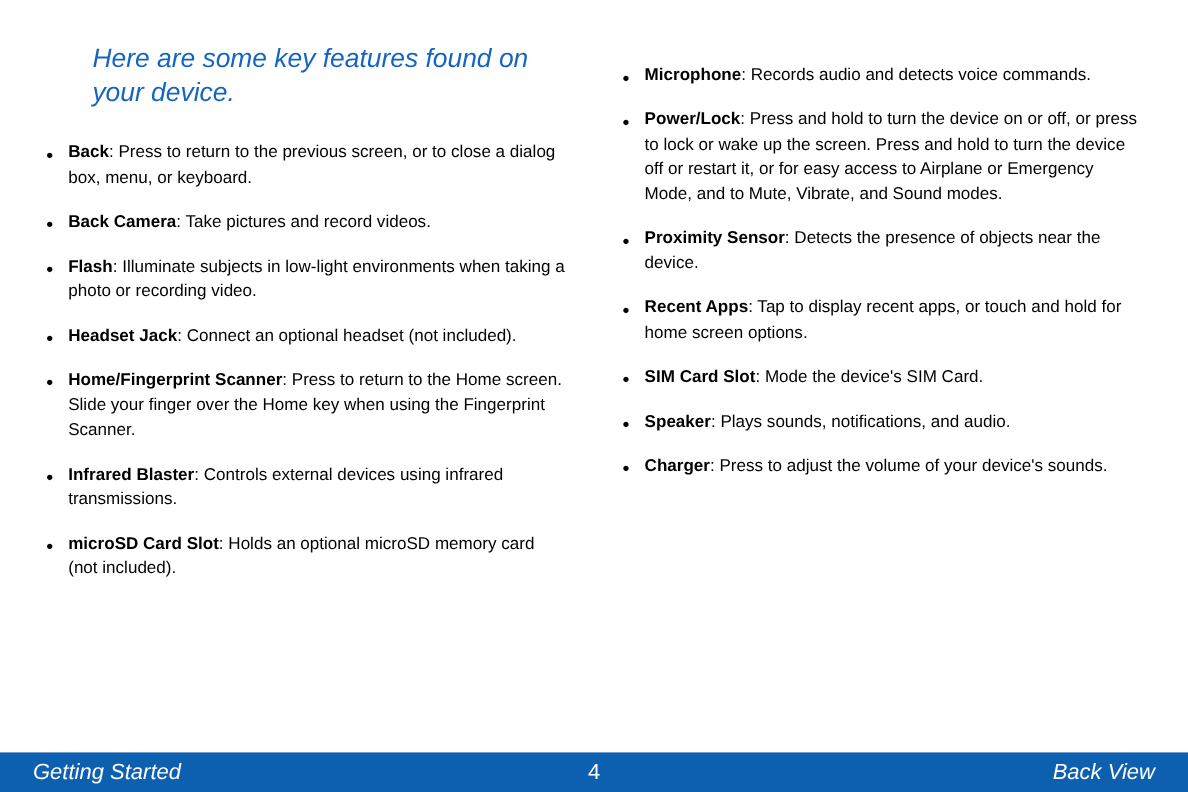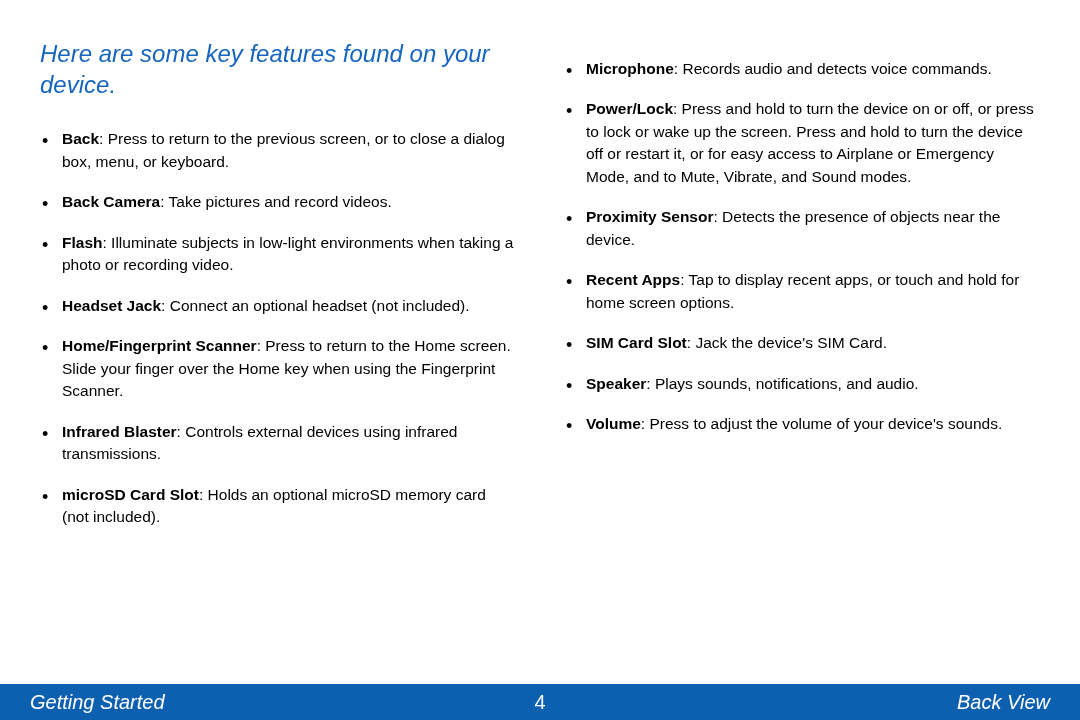"Here are some key features" .heading { margin-left: none -> 44px }
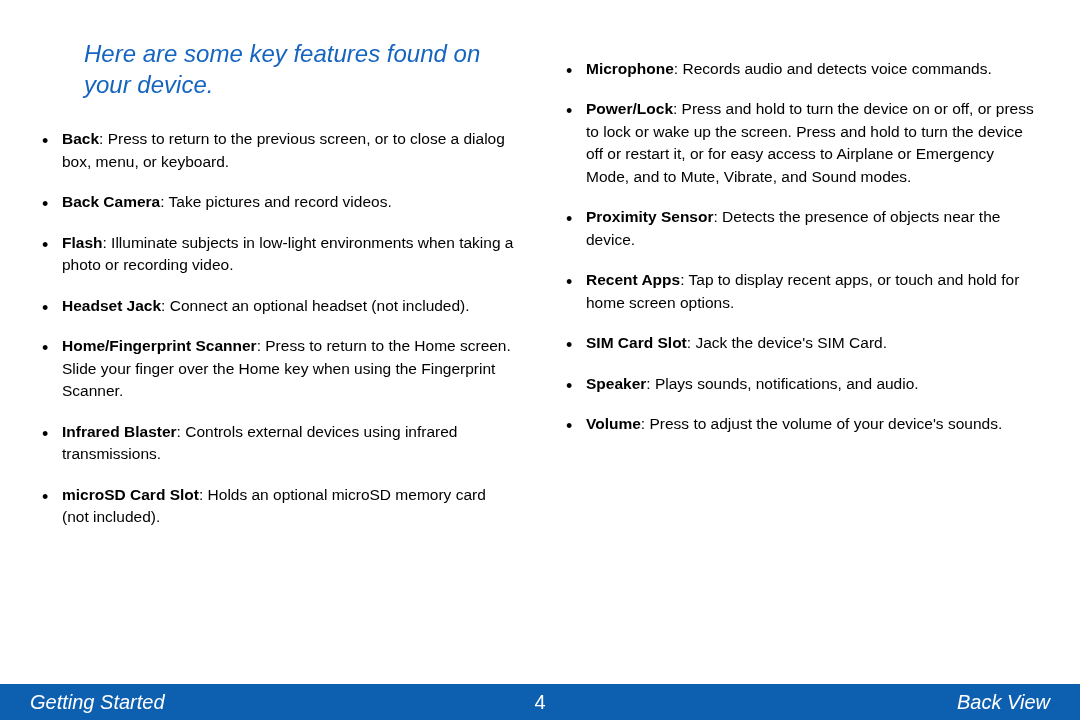": Jack the device's SIM" span { text: Jack -> Mode }
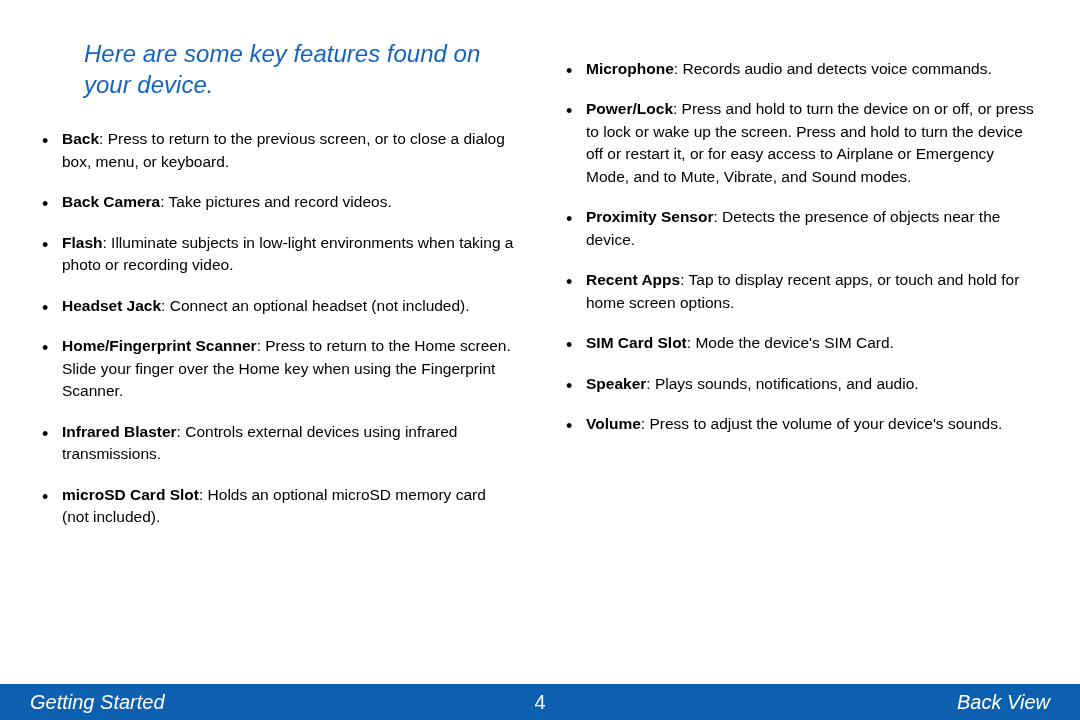"Volume" span.term { text: Volume -> Charger }
